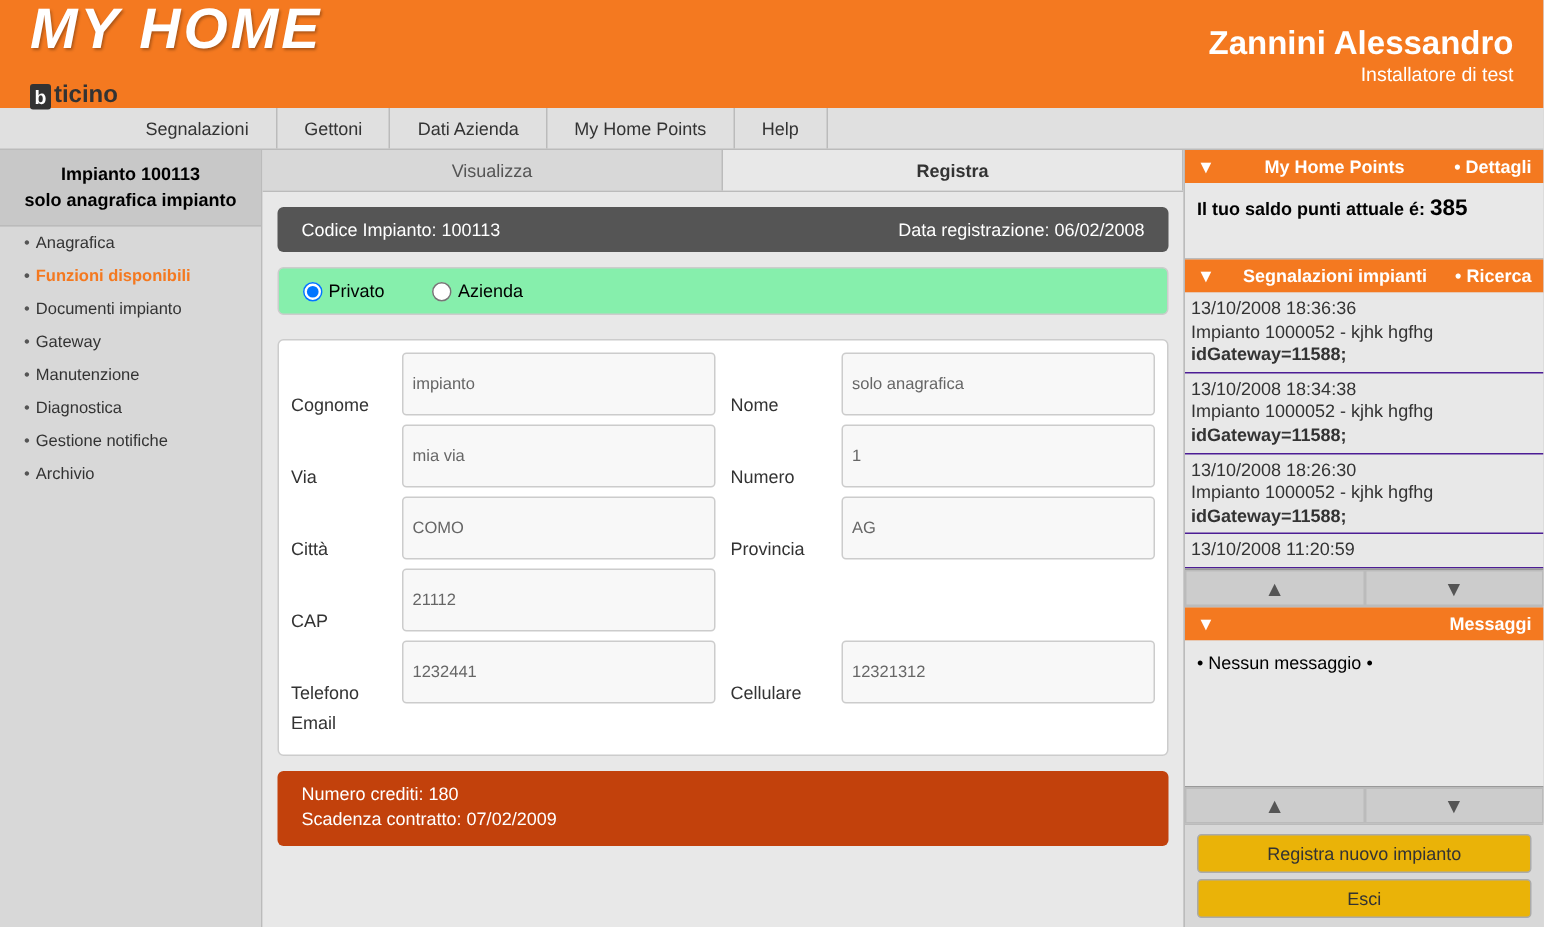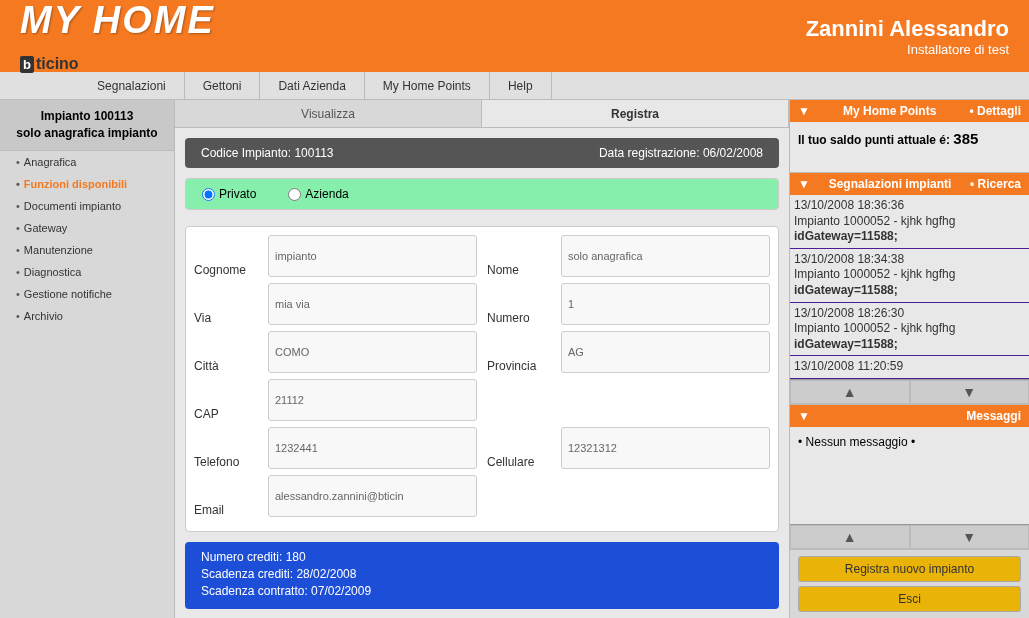"alessandro.zannini@bticin" input.form-input { html: <input> -> none }
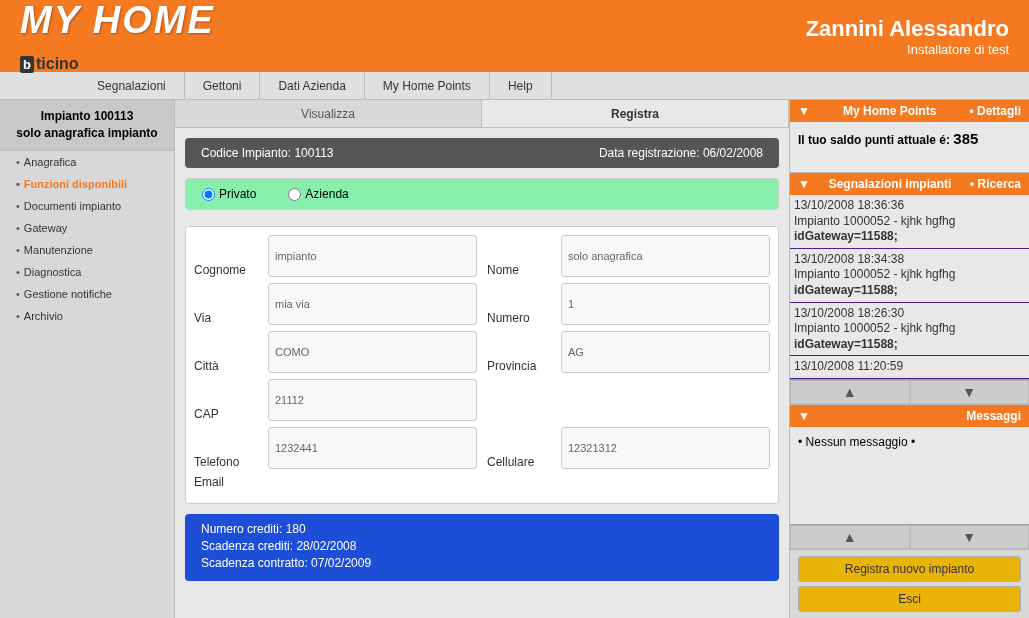"Numero crediti: 180" .credits-bar { background: #1d4ed8 -> #c2410c }
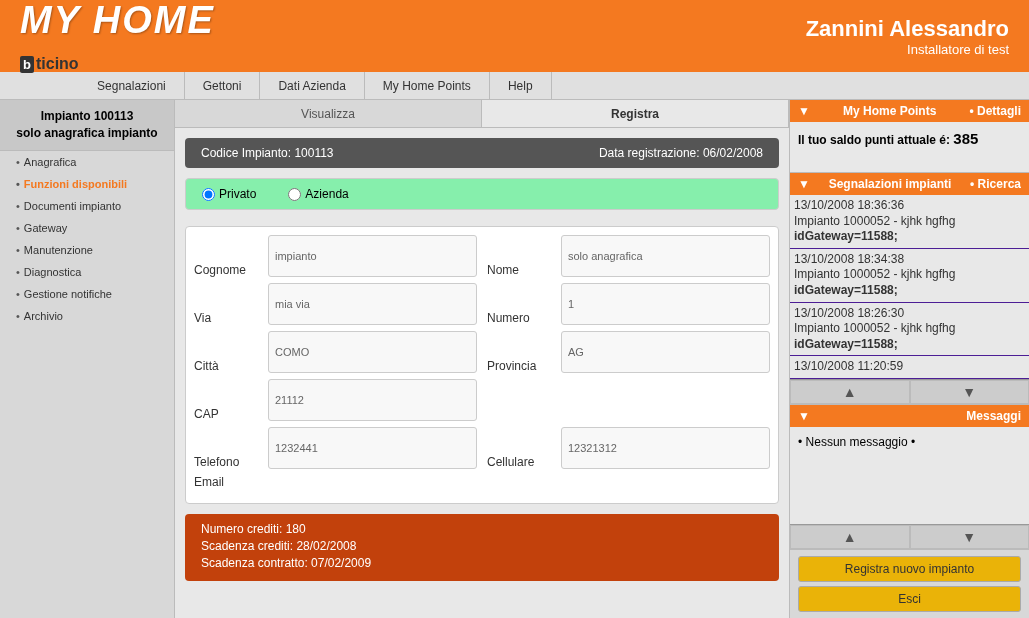"Scadenza crediti: 28/02/2008" div { html: <div>Scadenza crediti: 28/02/2008</div> -> none }
